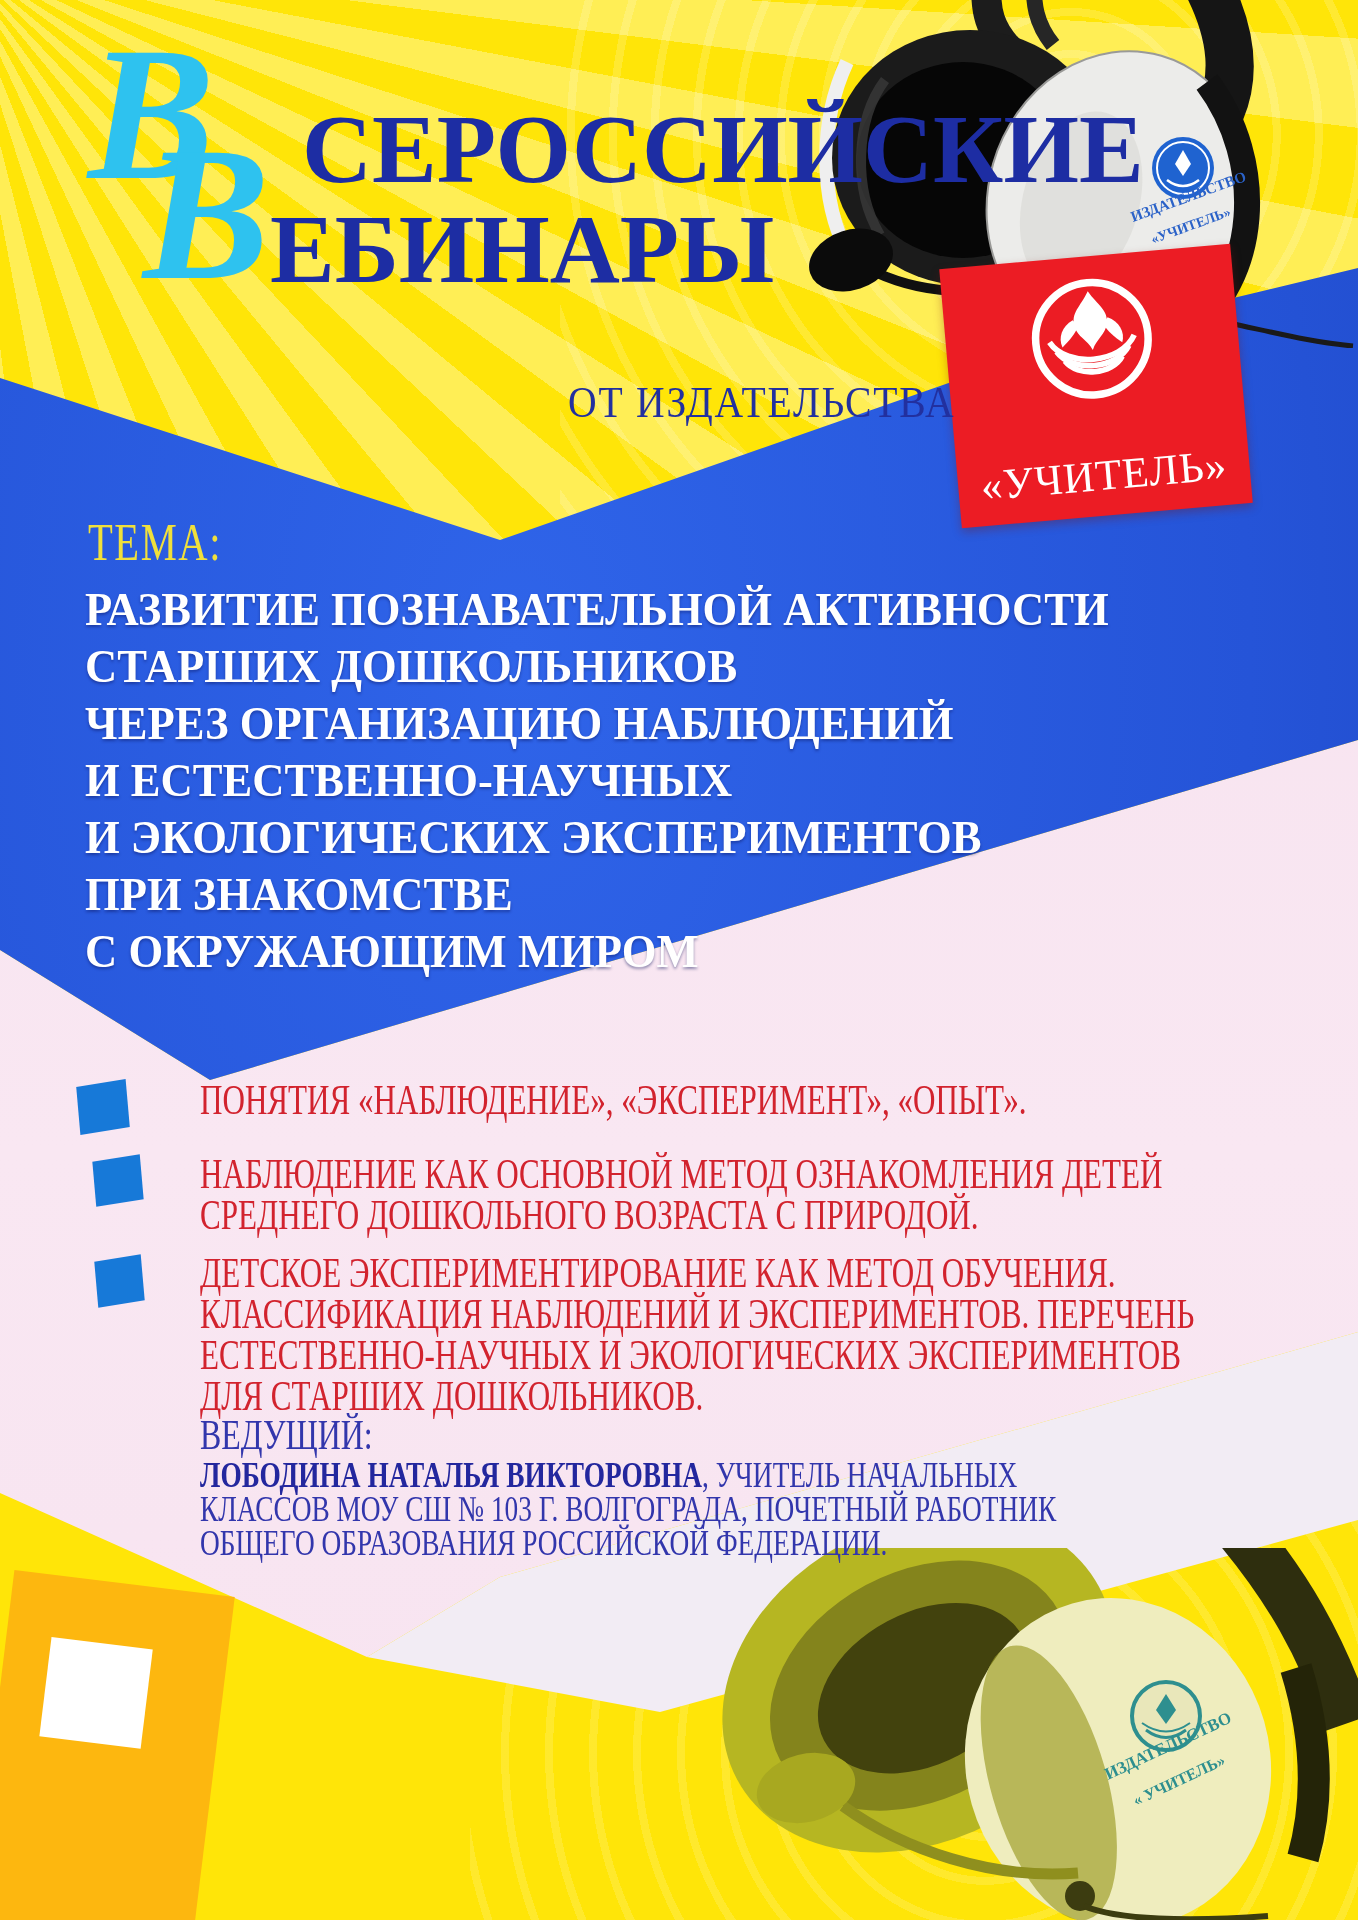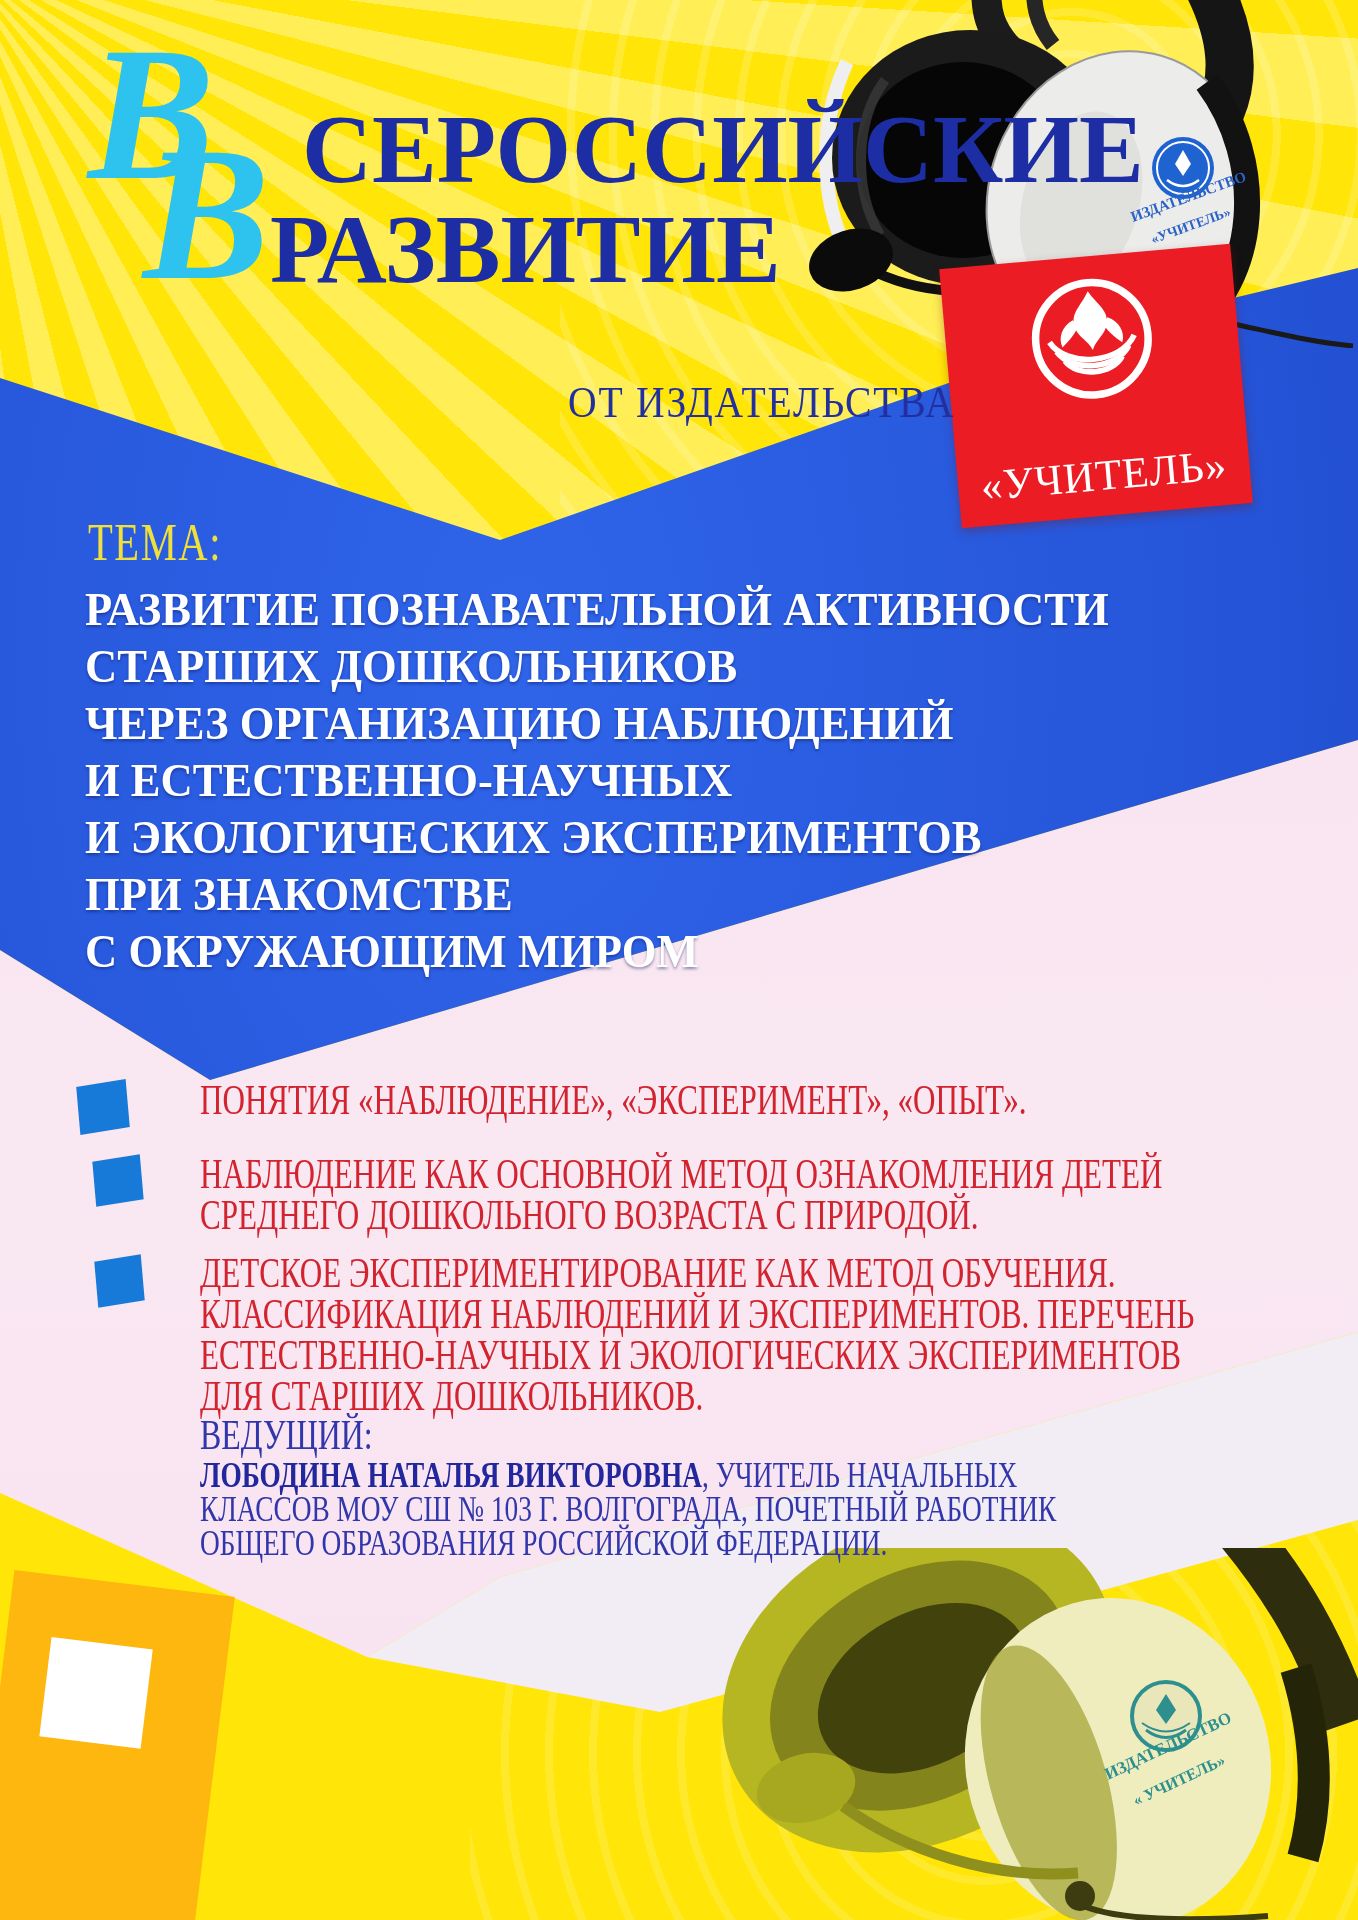"РАЗВИТИЕ" span.b-rest { text: РАЗВИТИЕ -> ЕБИНАРЫ }
